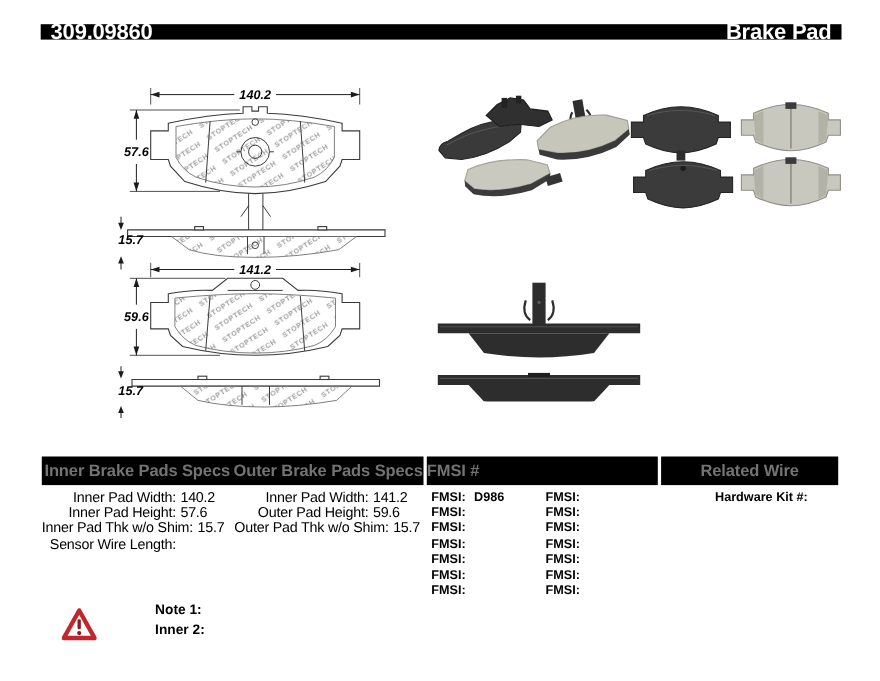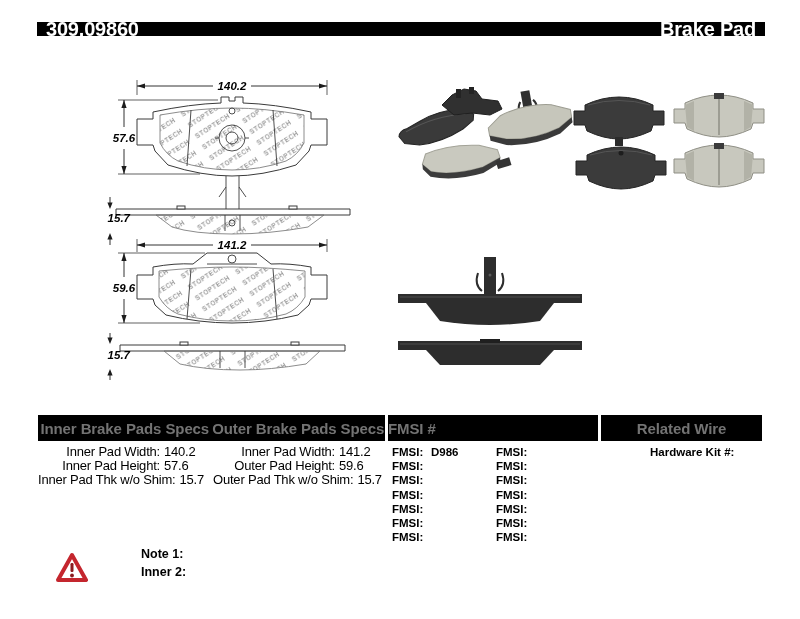"Sensor Wire Length:" div.spec-row { html: none -> <div> <span>Sensor Wire Length:</span> <span></span> </div> }
